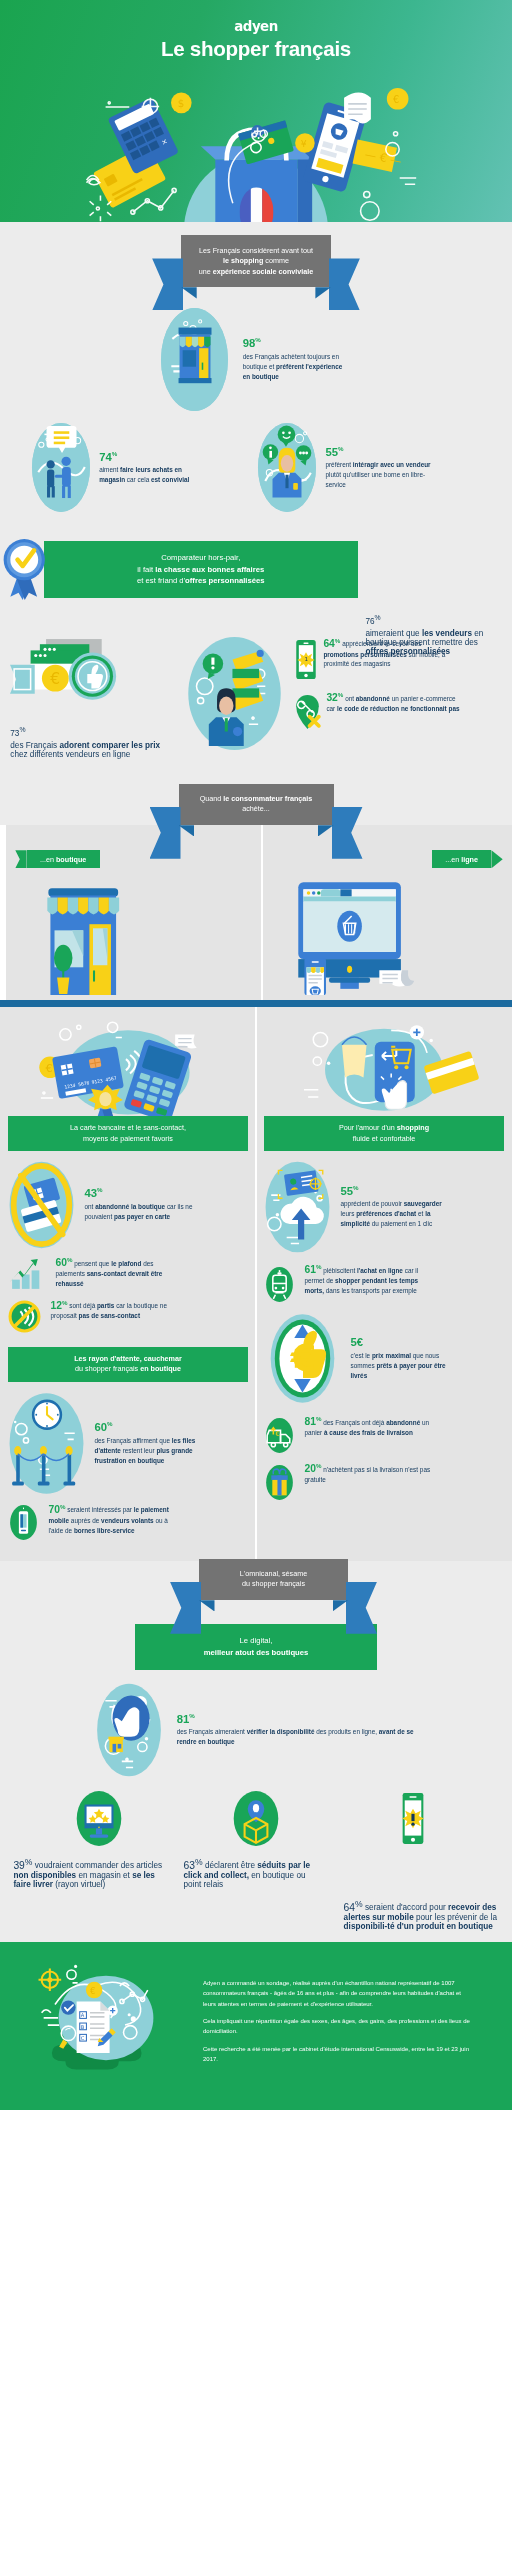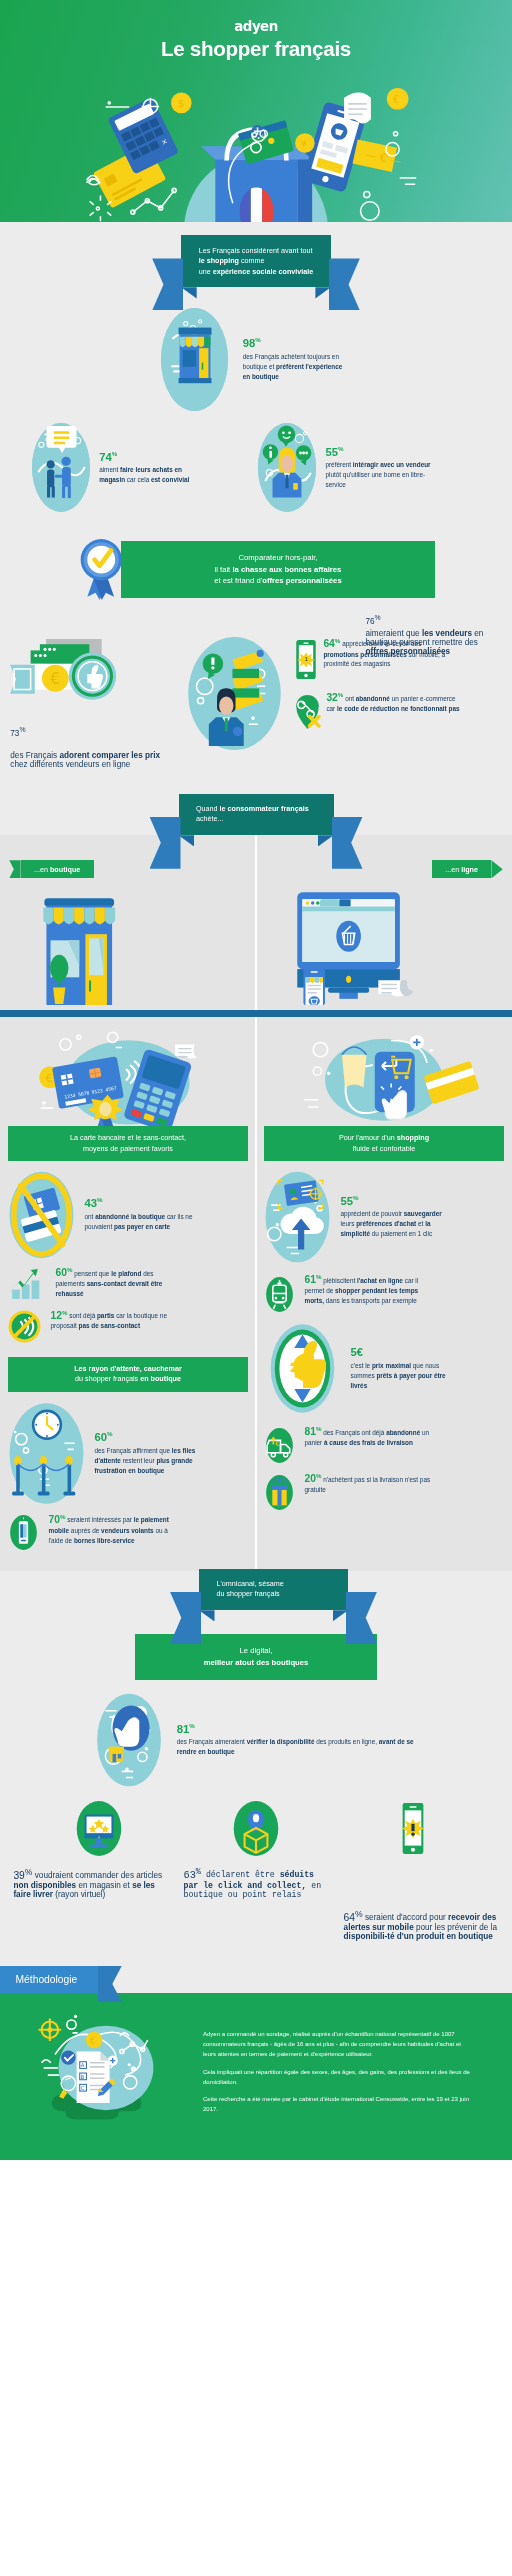"Les Français considèrent avant tout" .ribbon { background: #0f766e -> #737373; text-align: none -> center }
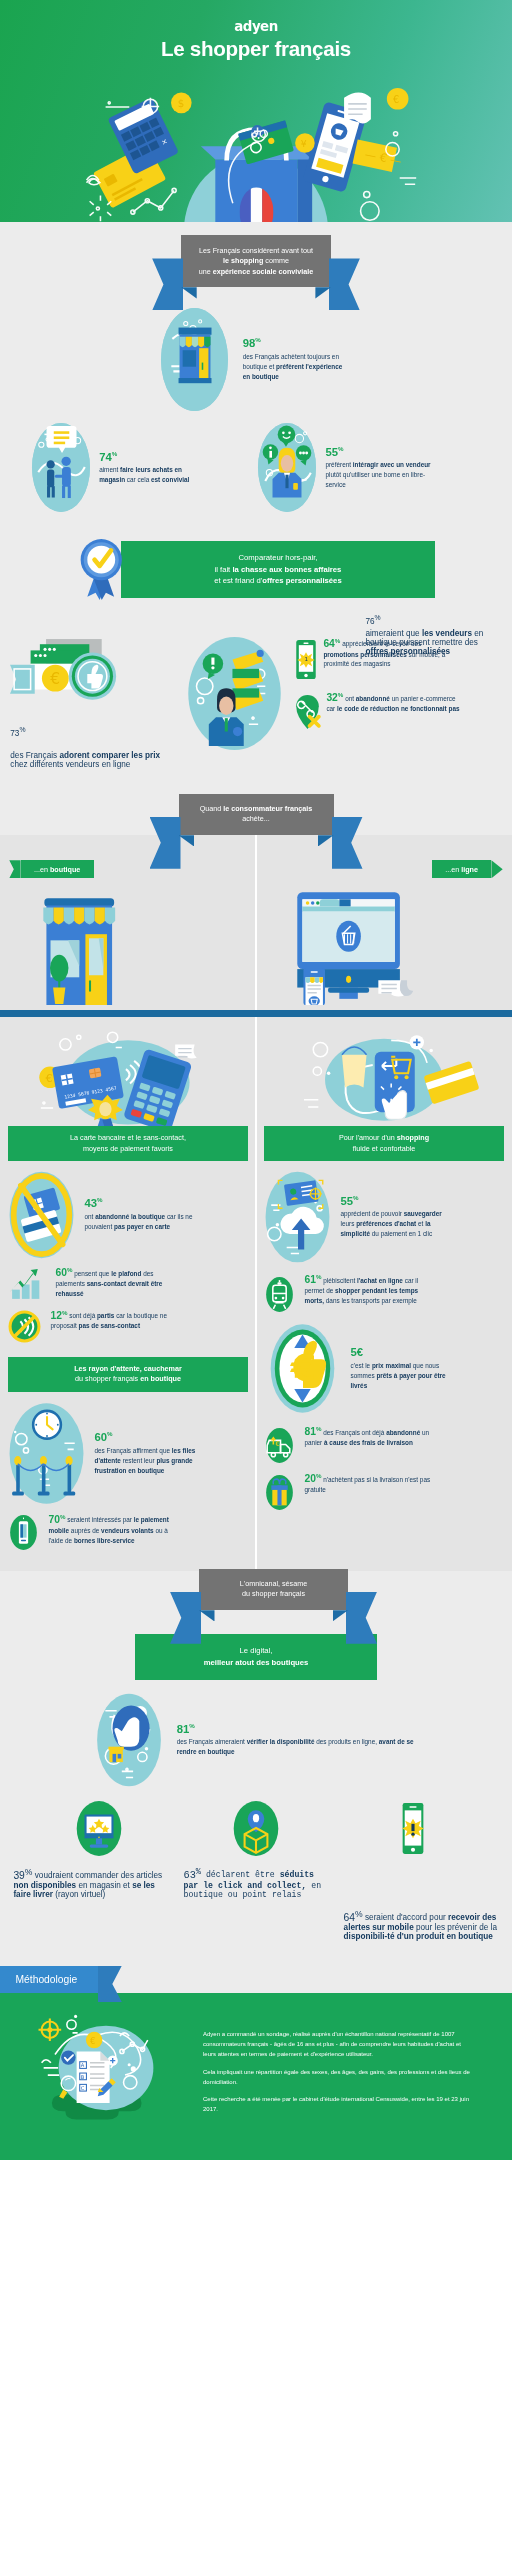"Comparateur hors-pair," div.grey { justify-content: center -> none }
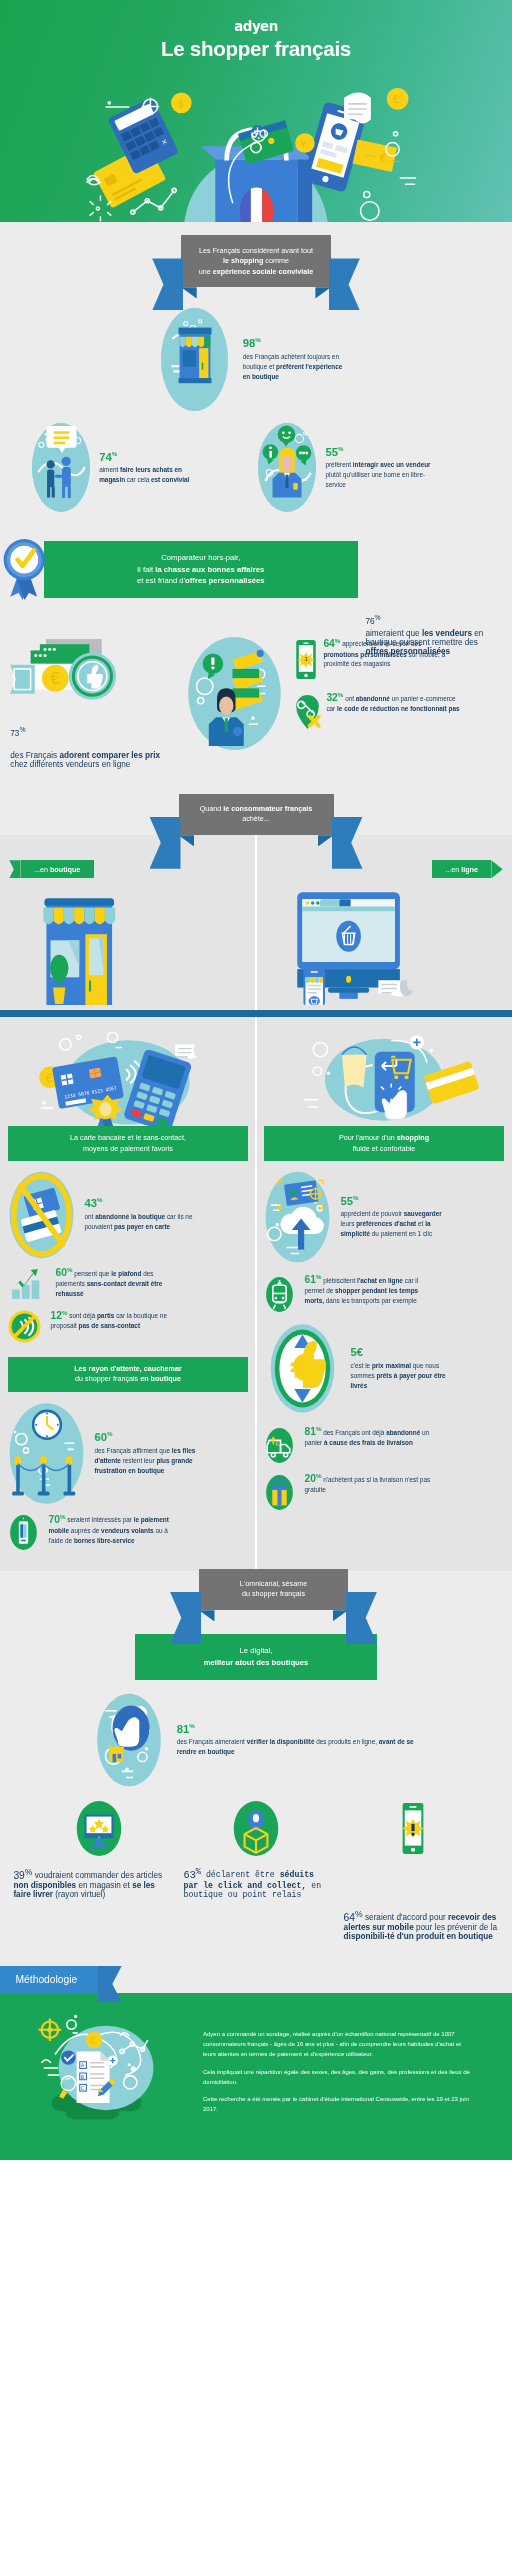"des Français adorent comparer les" div { margin-top: 13px -> 3px }
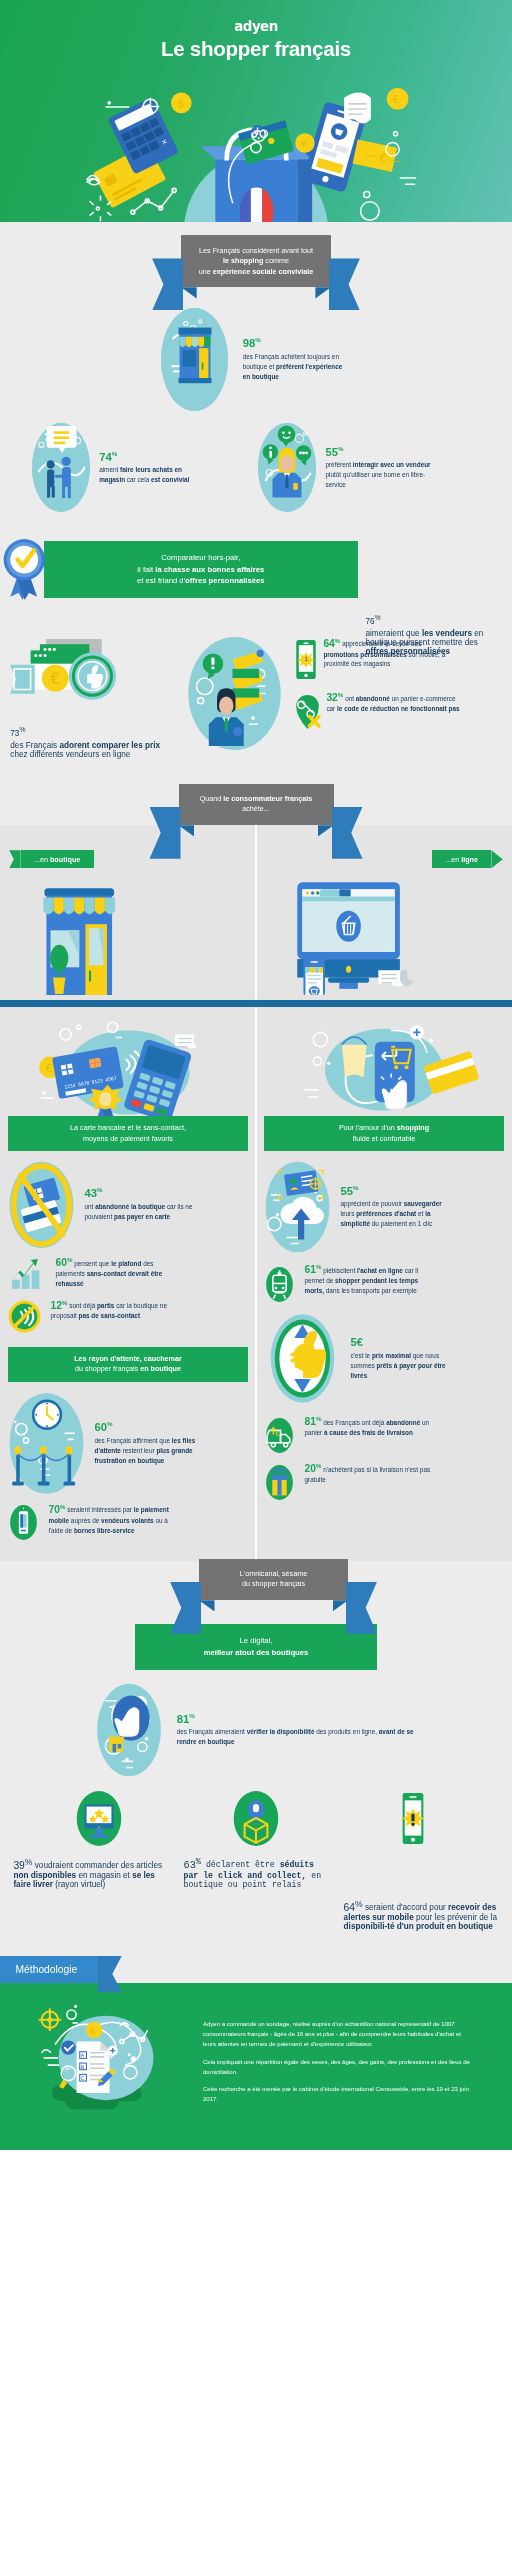"...en boutique" div.grey2 { margin-left: none -> 6px }
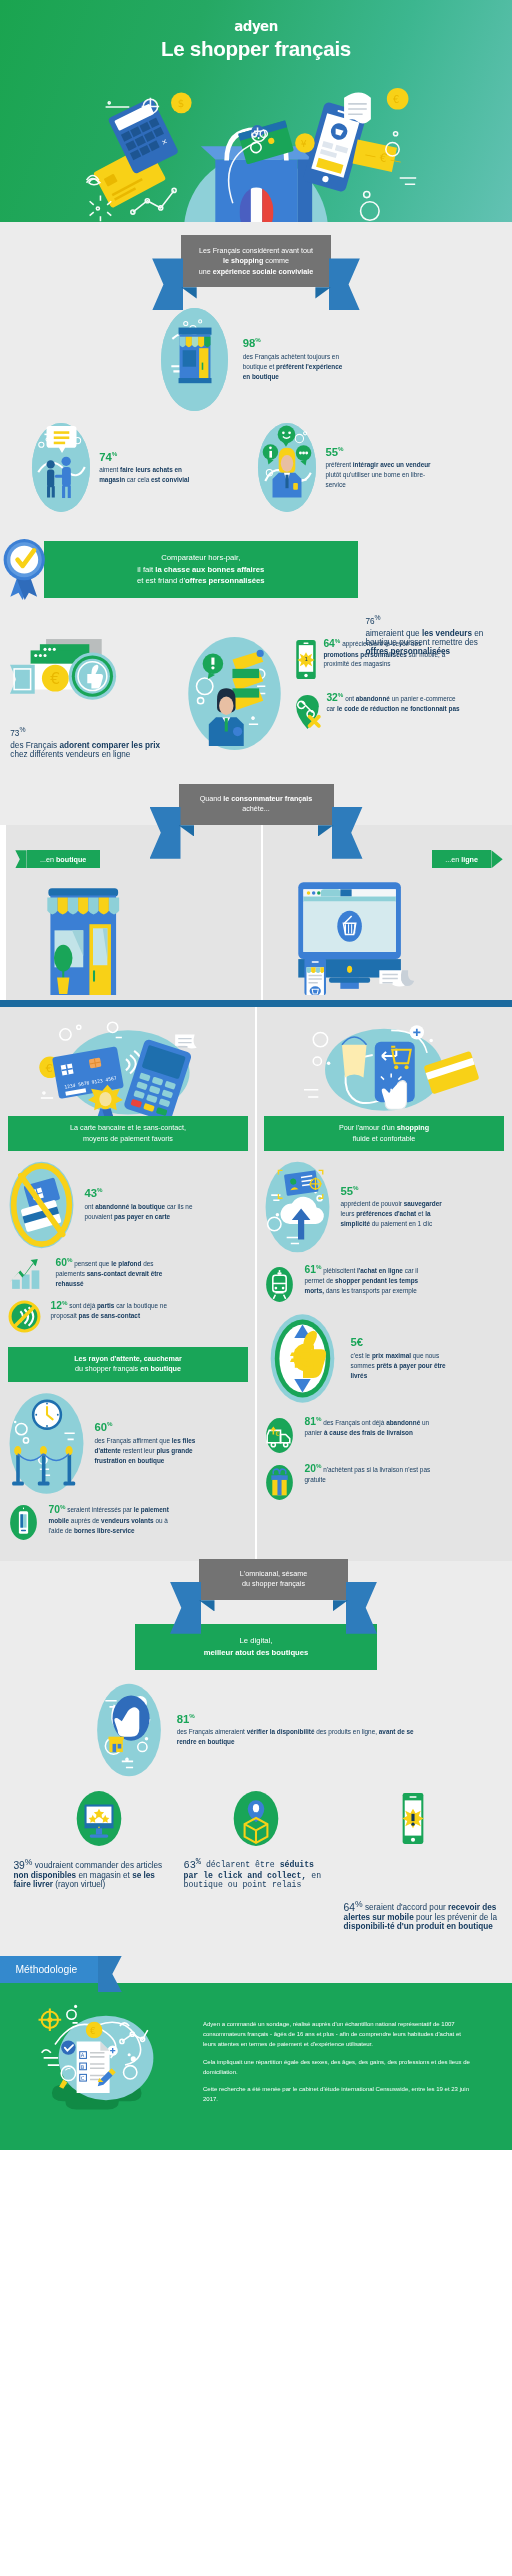"63% déclarent être séduits par" div.txt { font-family: Liberation Mono, monospace -> none }
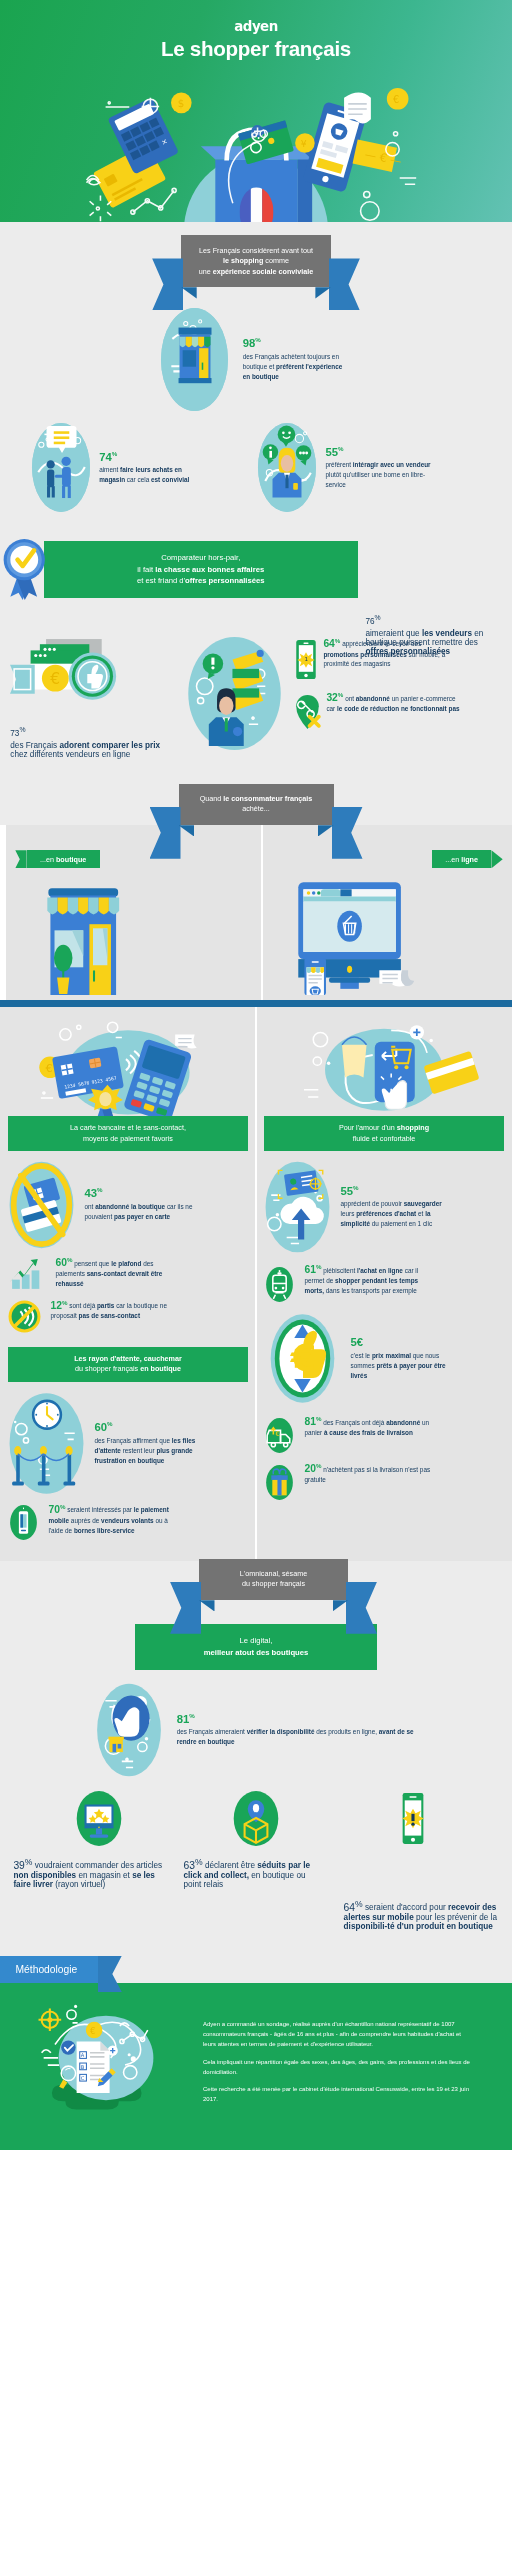"Méthodologie" div.grey { html: <div> <div> <span>Méthodologie</span> </div> </div> -> none }
